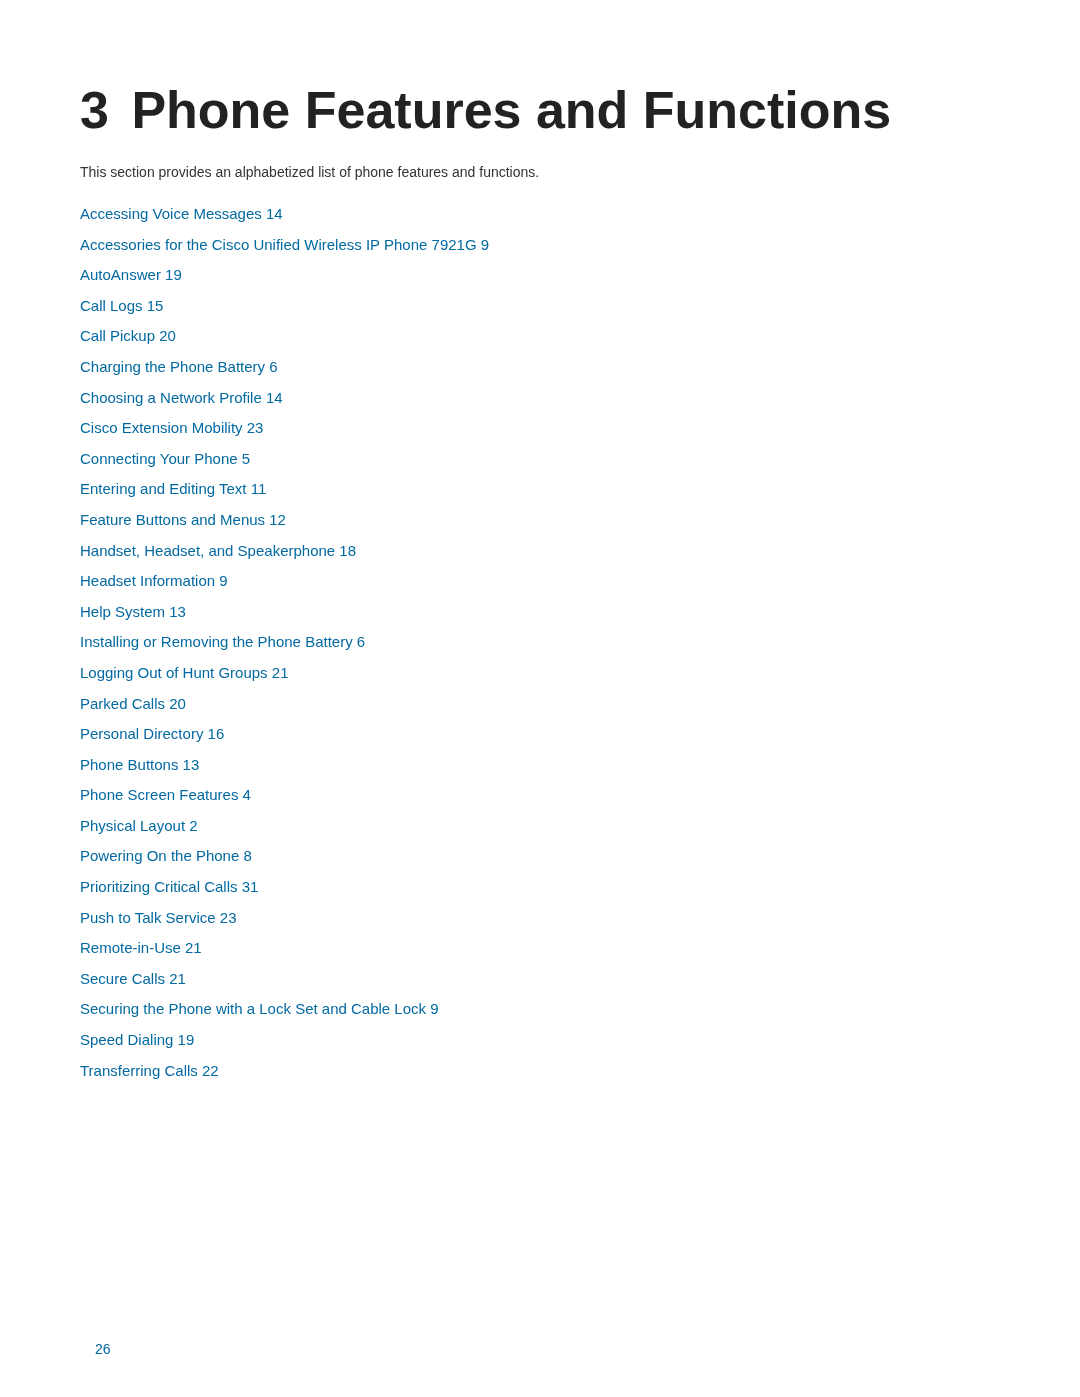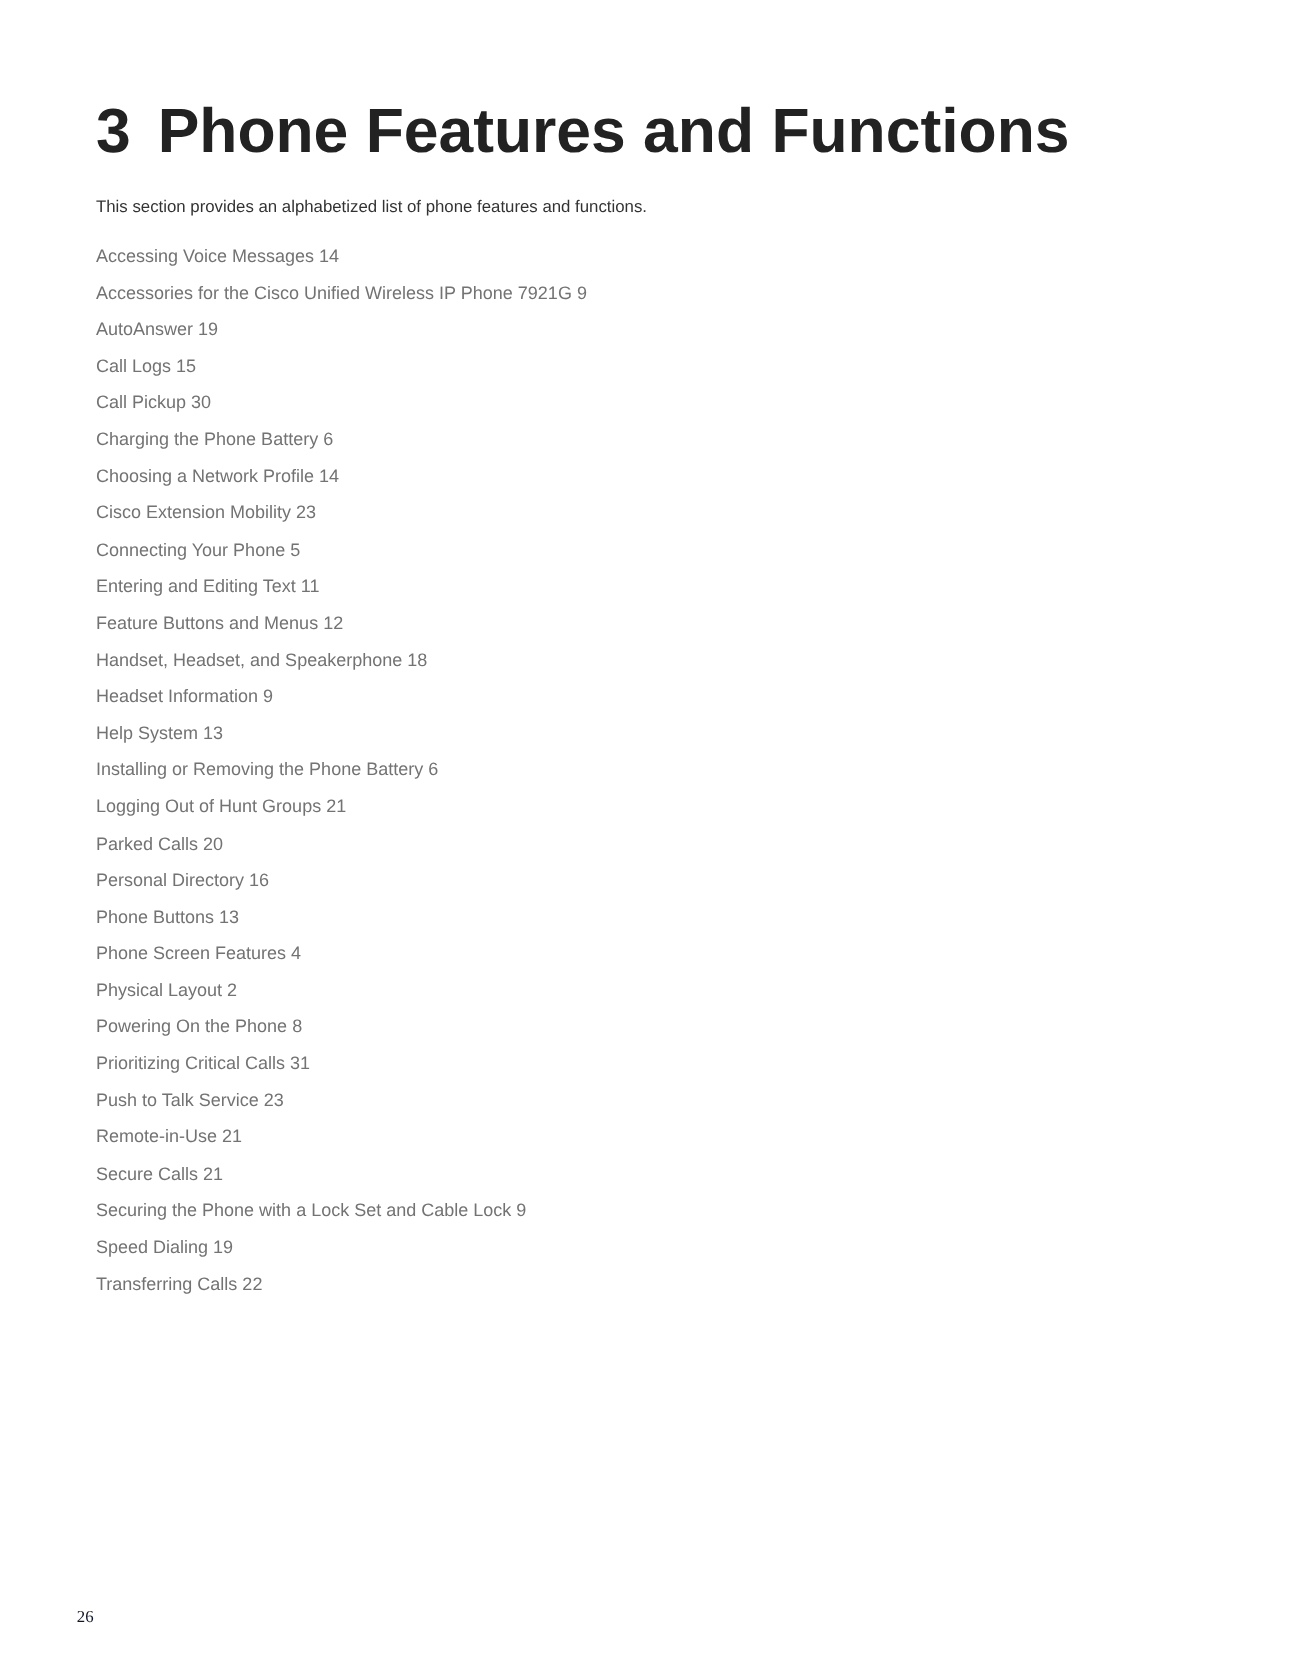"Accessing Voice Messages 14" .toc-link { color: #737373 -> #0369a1 }
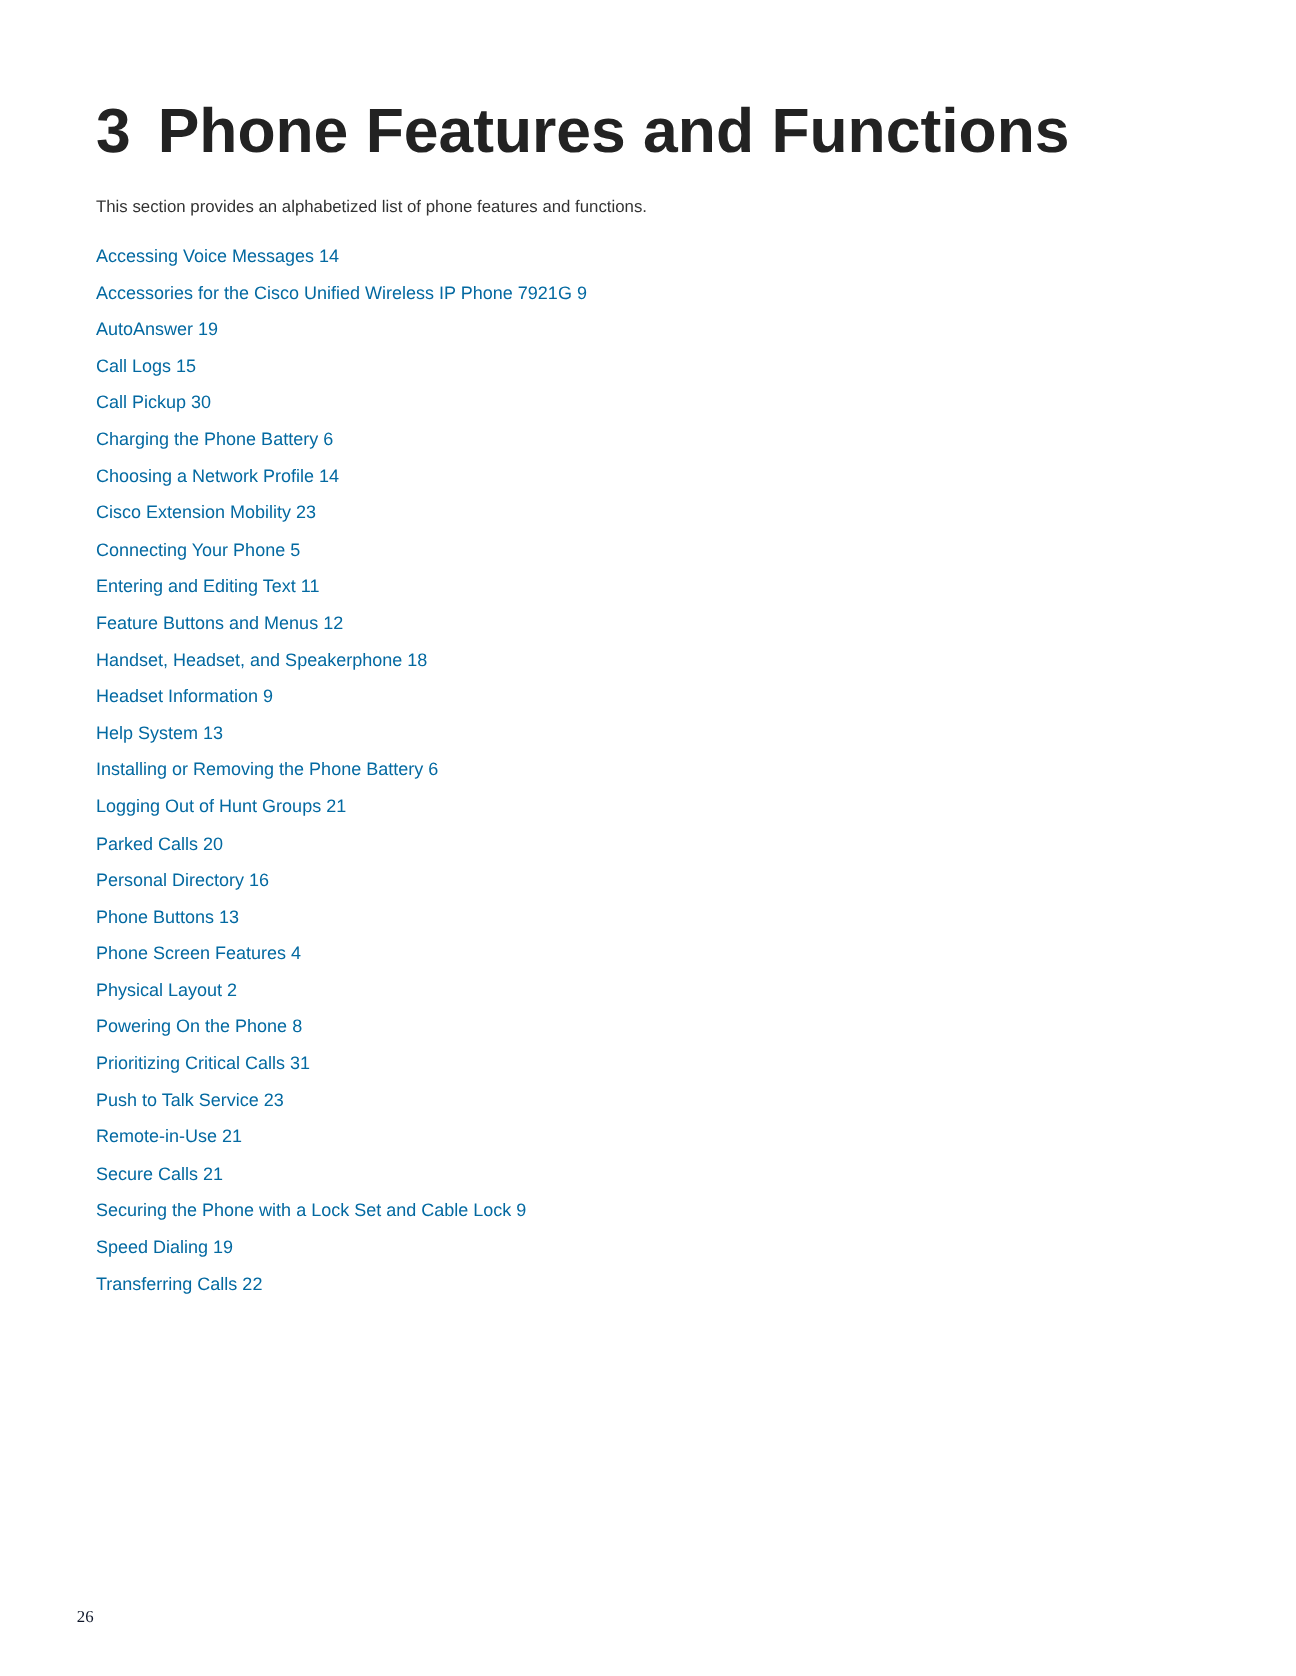"Call Pickup 30" a.toc-link { text: 30 -> 20 }
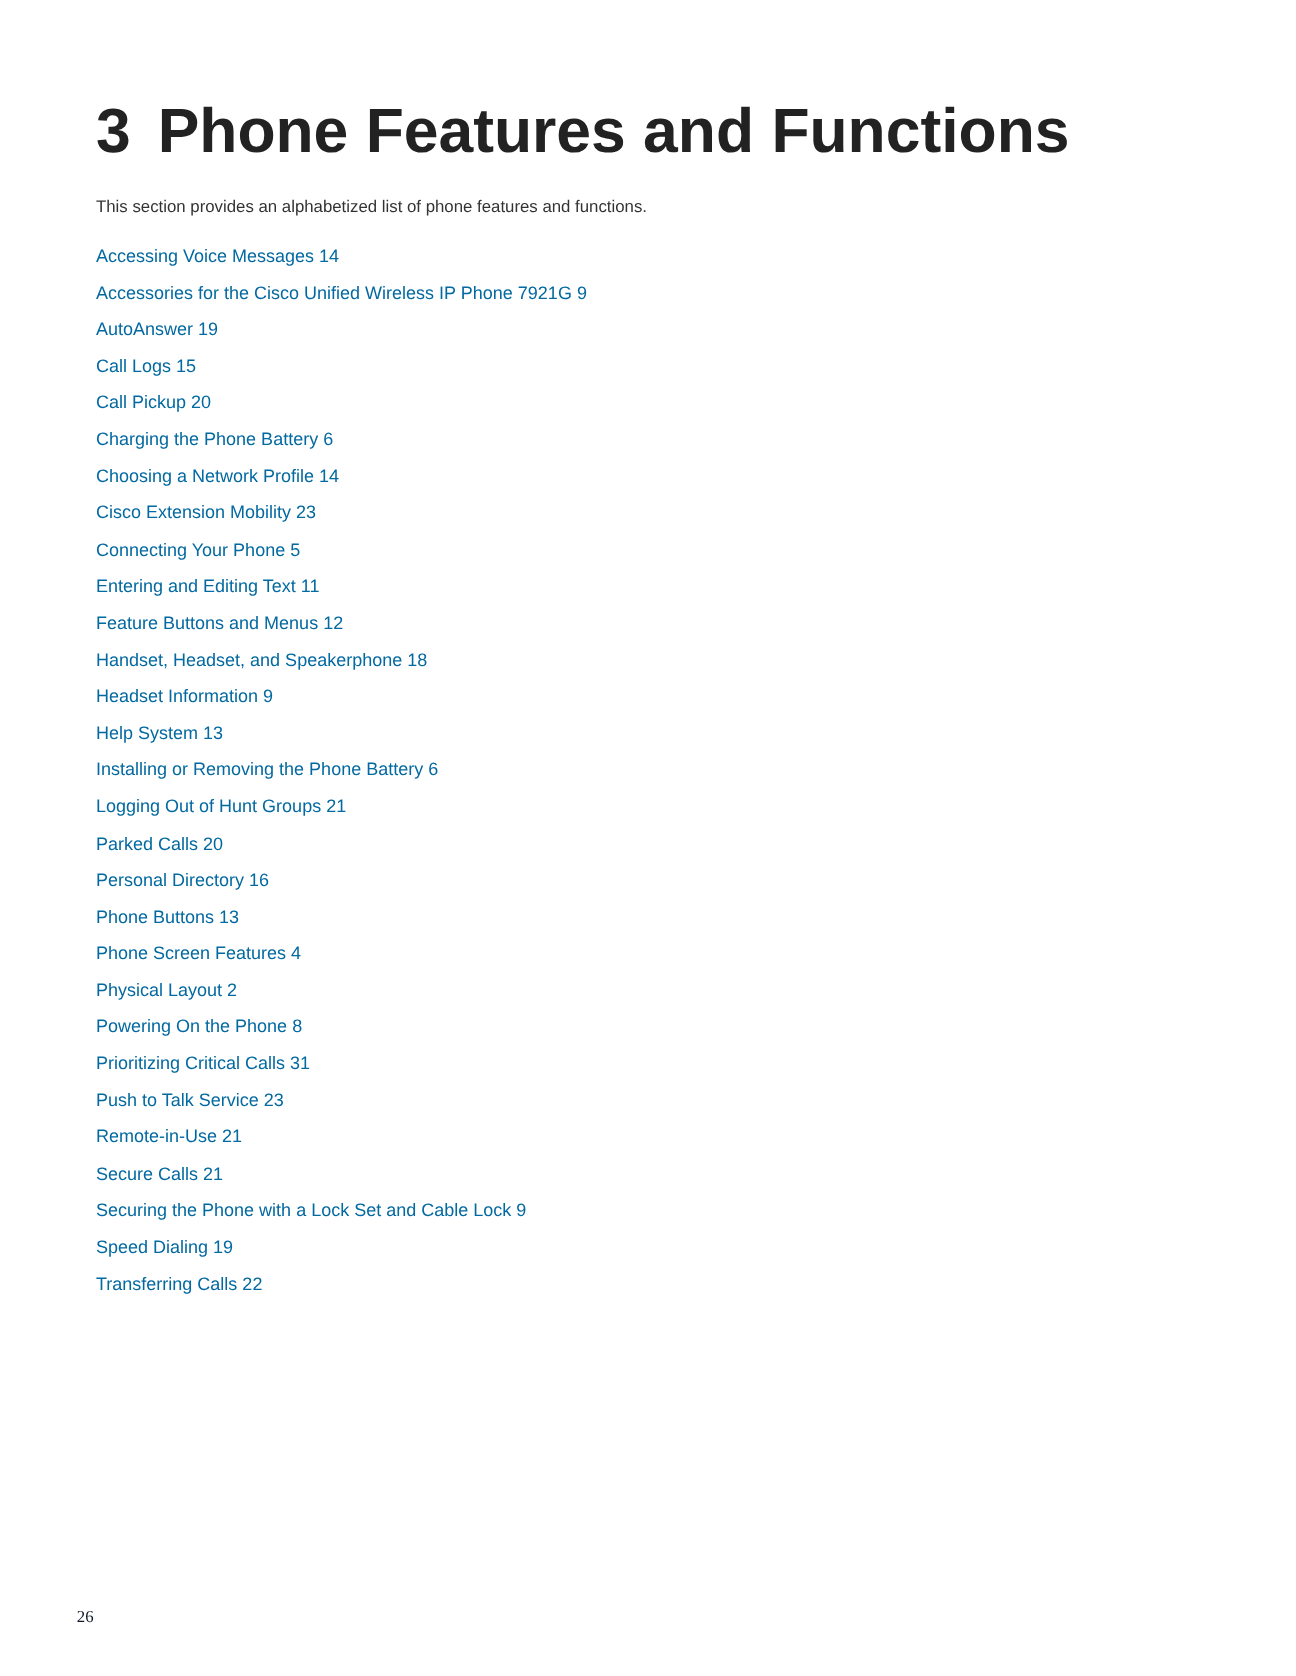"26" .page-number { color: #0f172a -> #0369a1; font-family: Liberation Serif, serif -> none; left: 64px -> 95px }
